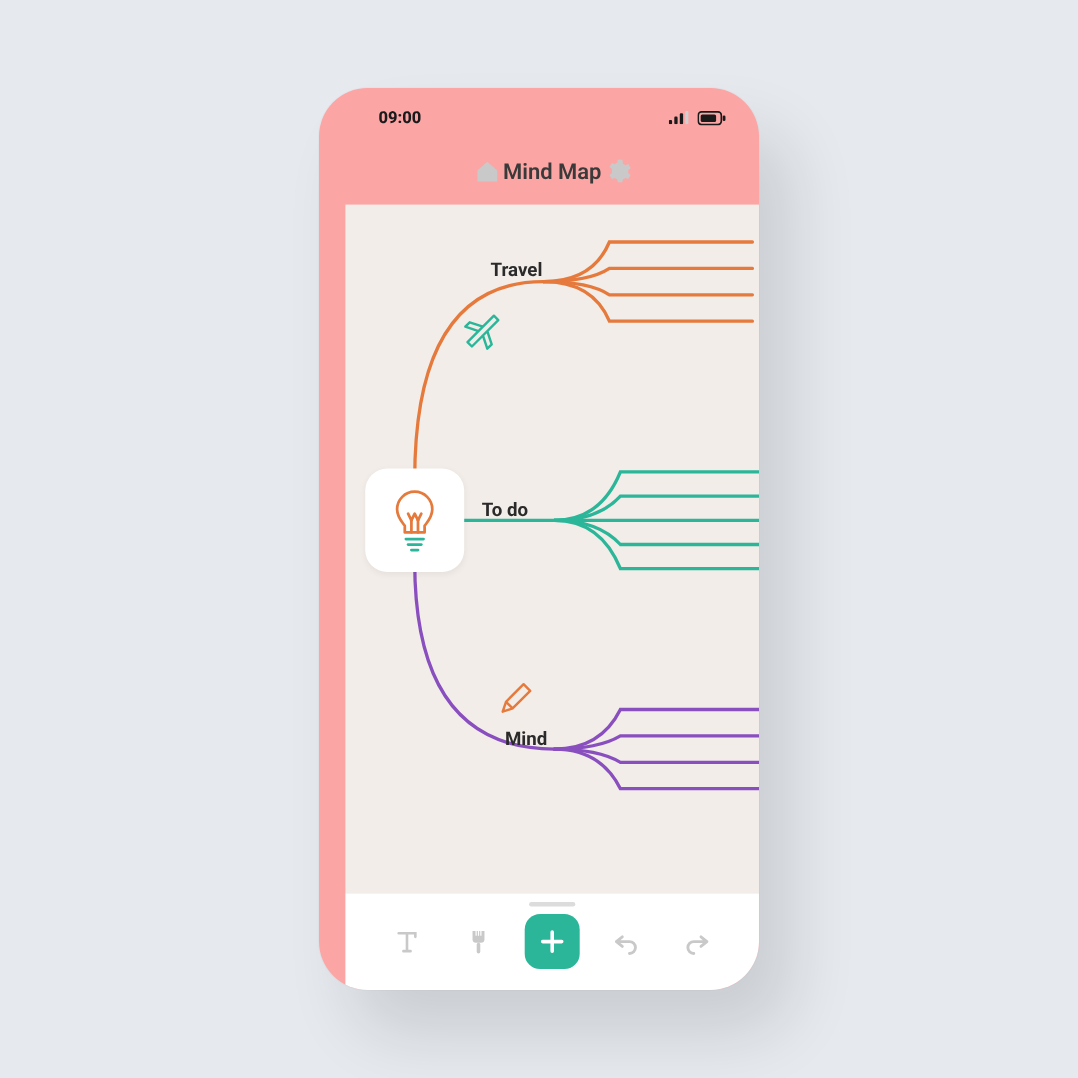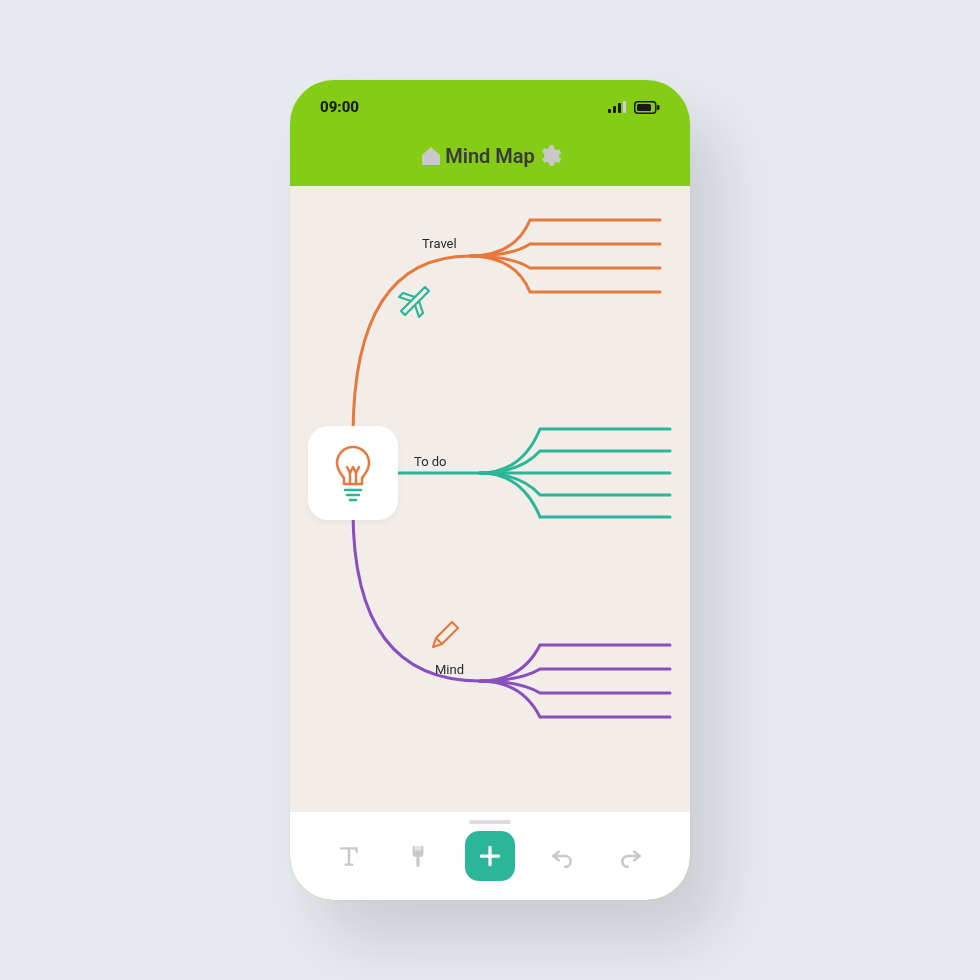"09:00" .phone { background: #84cc16 -> #fca5a5; padding-left: none -> 24px }
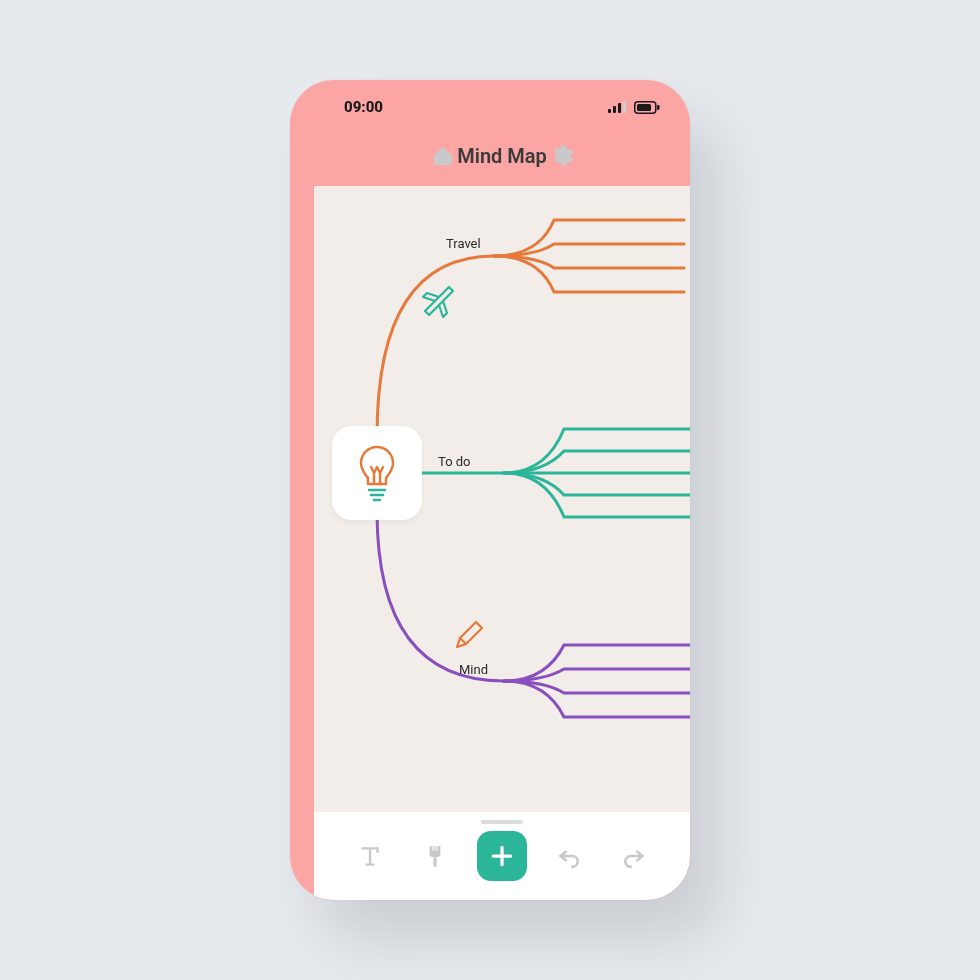"Travel" .branch-label { font-size: 13px -> 17px; font-weight: 400 -> 700 }
